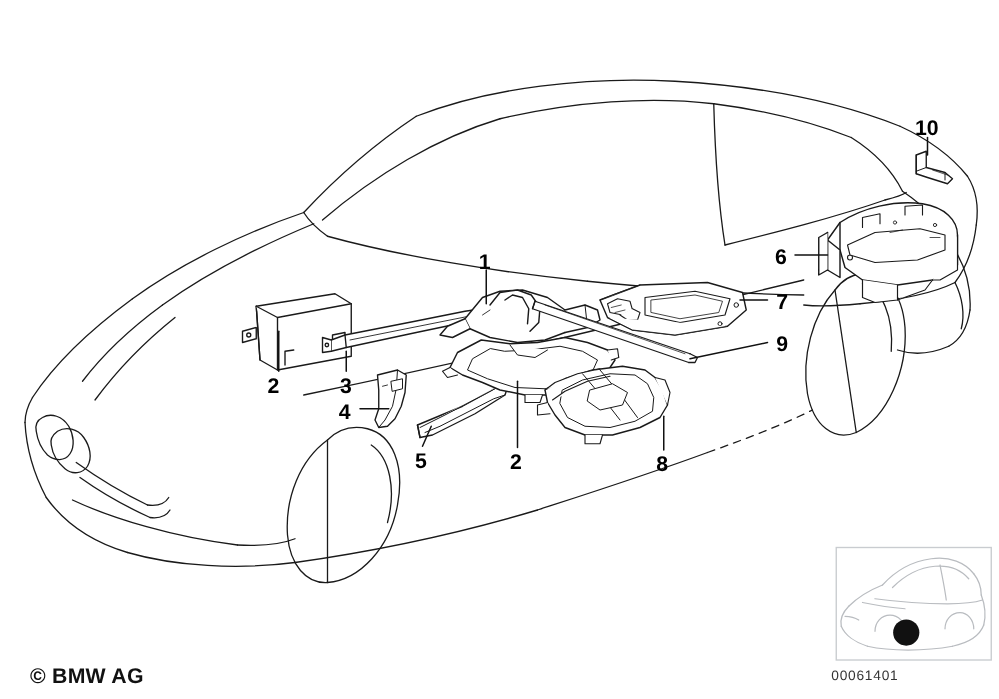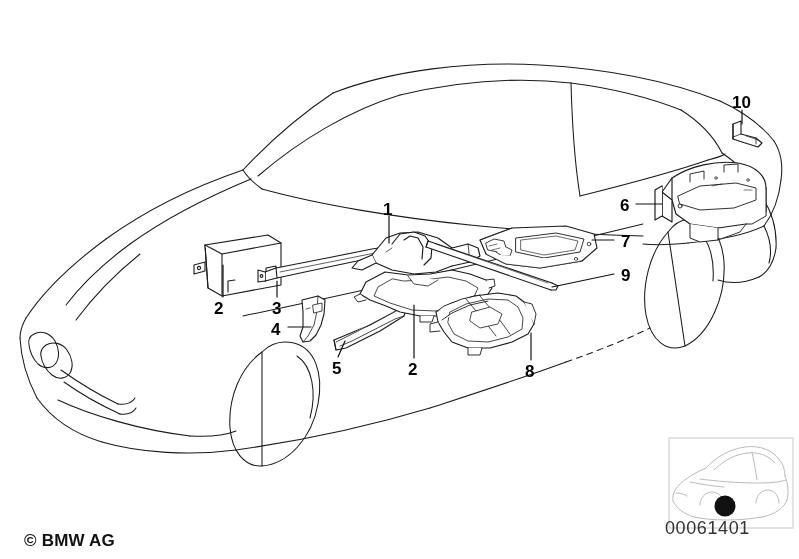"00061401" .diagram-id { font-size: 18px -> 11px; top: 518px -> 535px }
